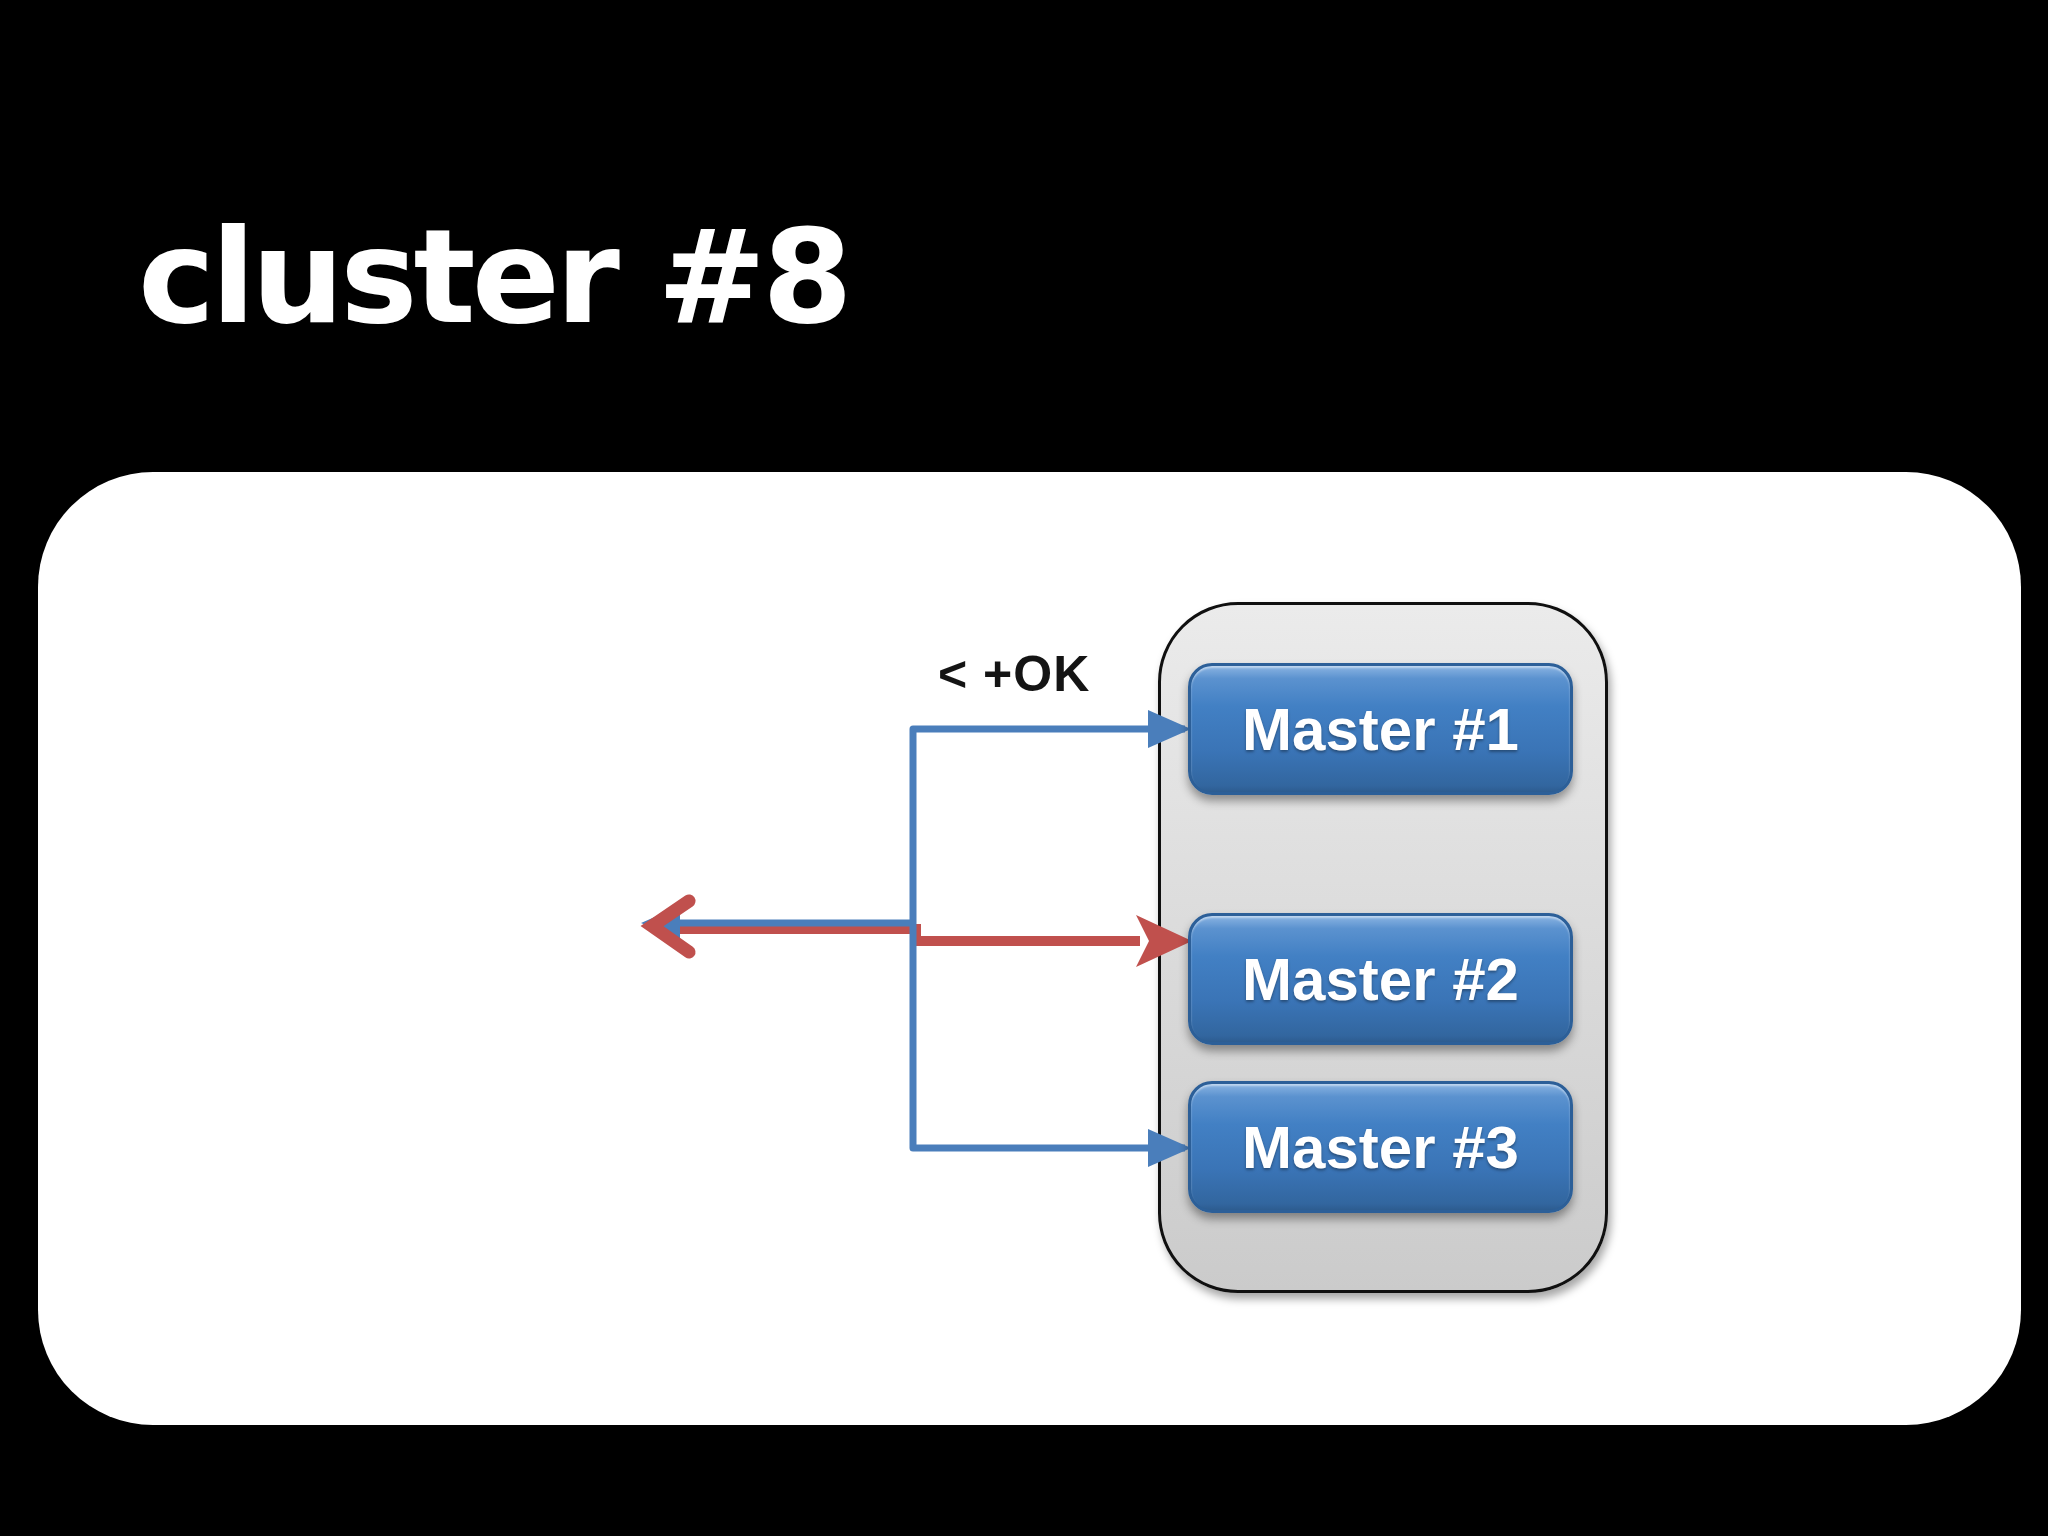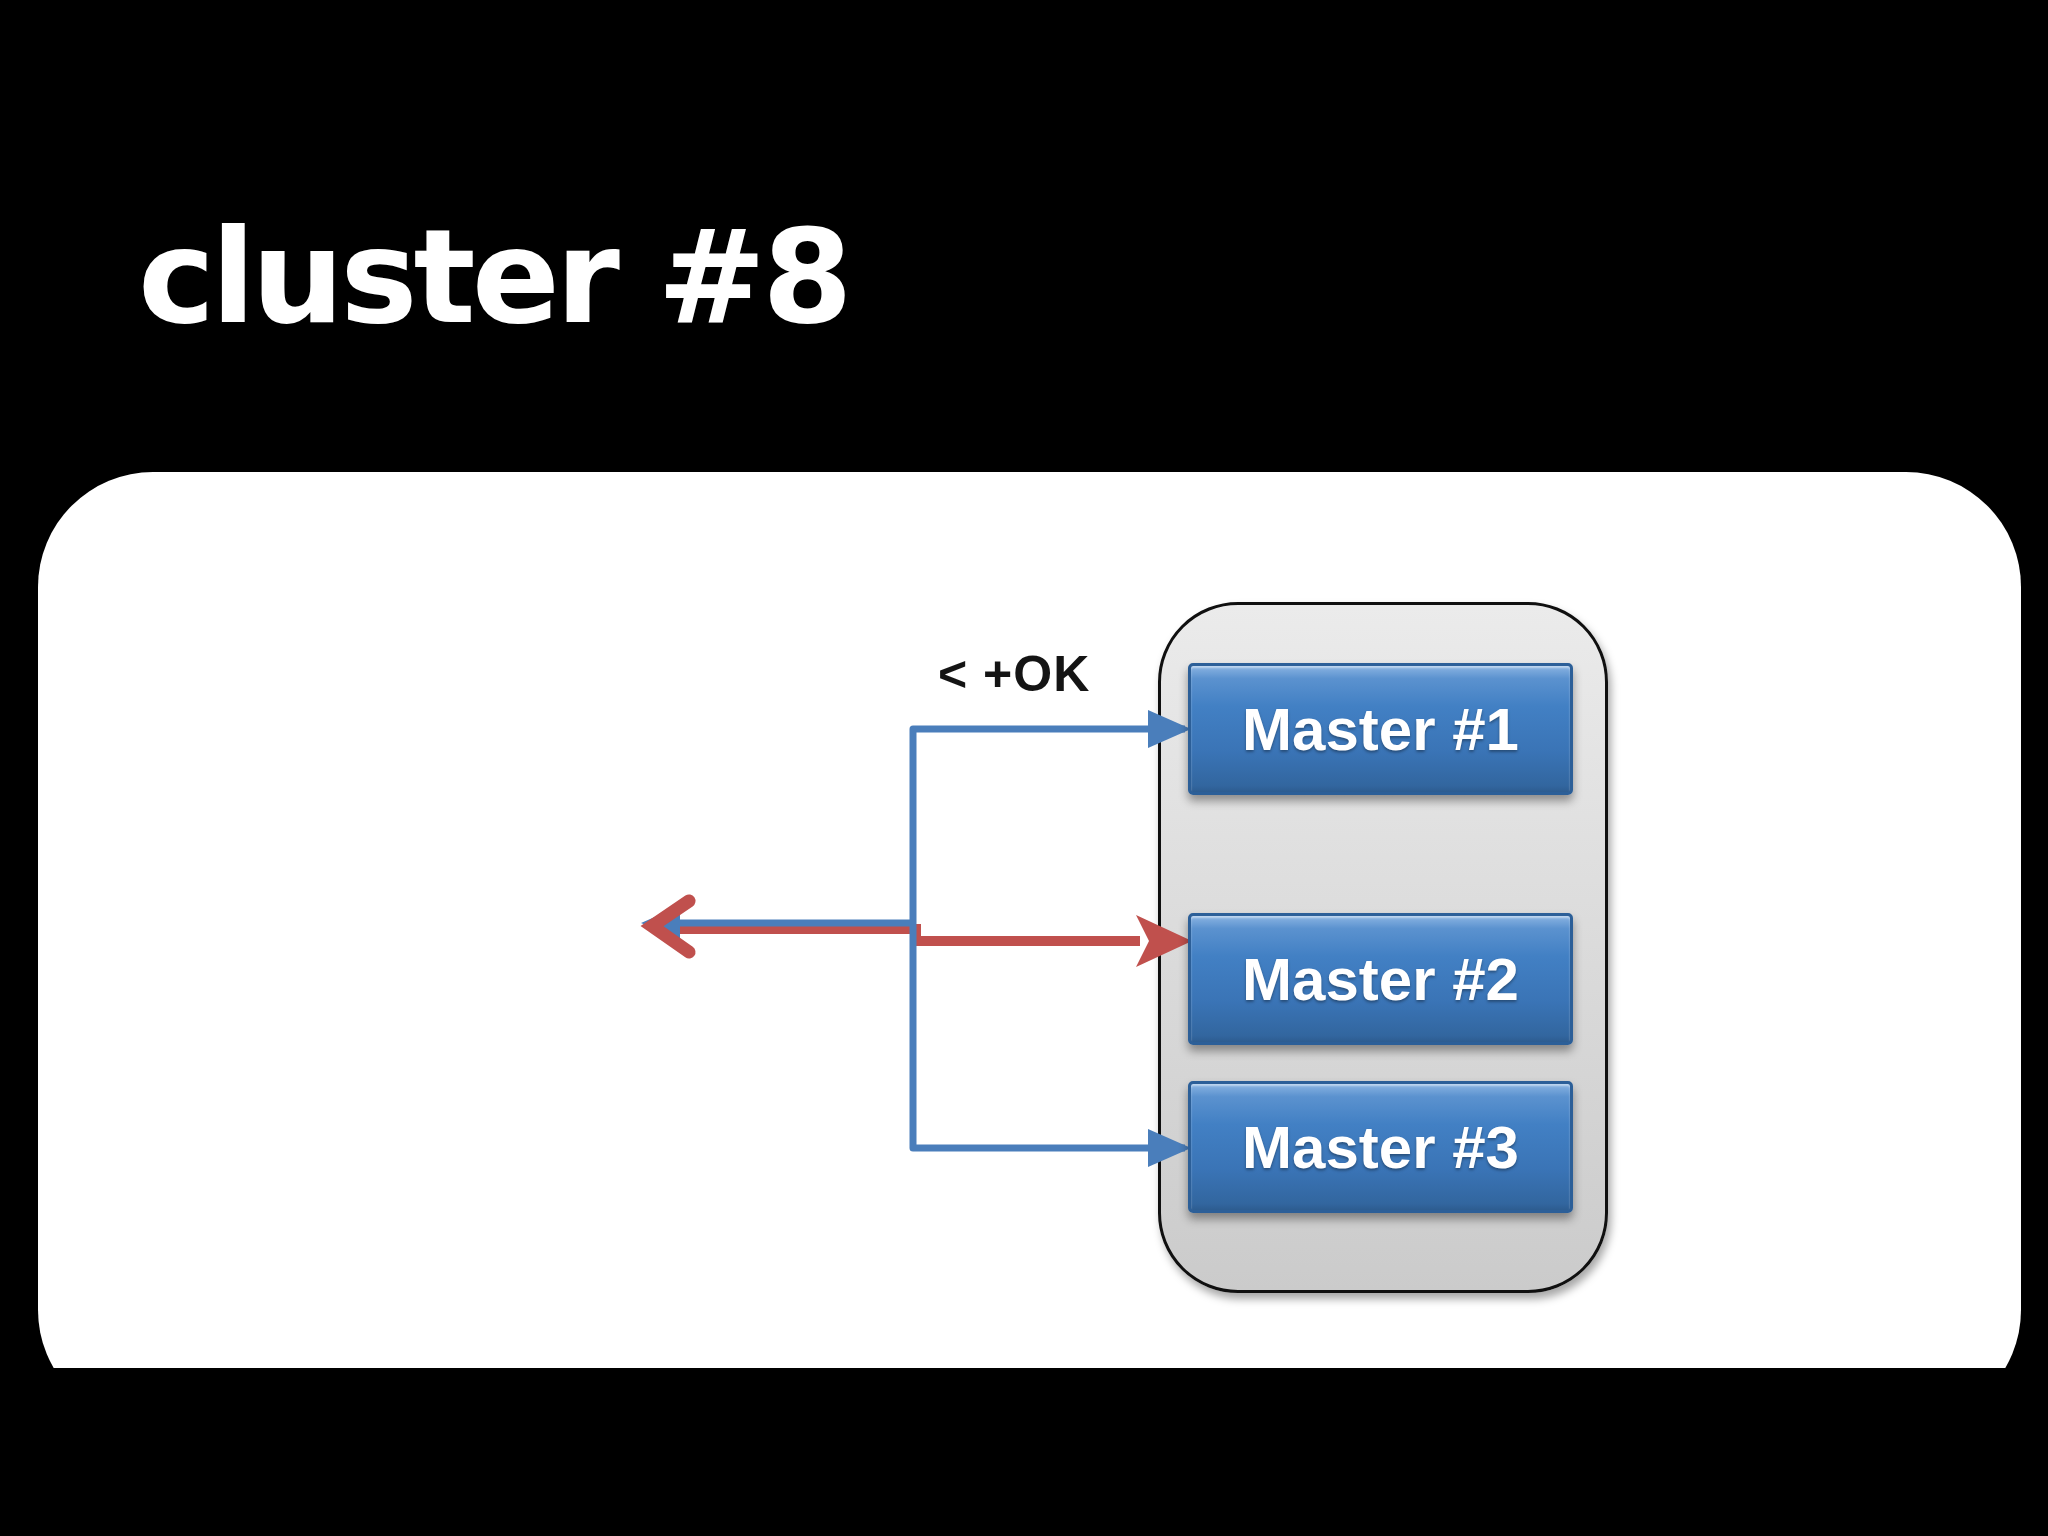"cluster #8" #slide { height: 1368px -> 1536px }
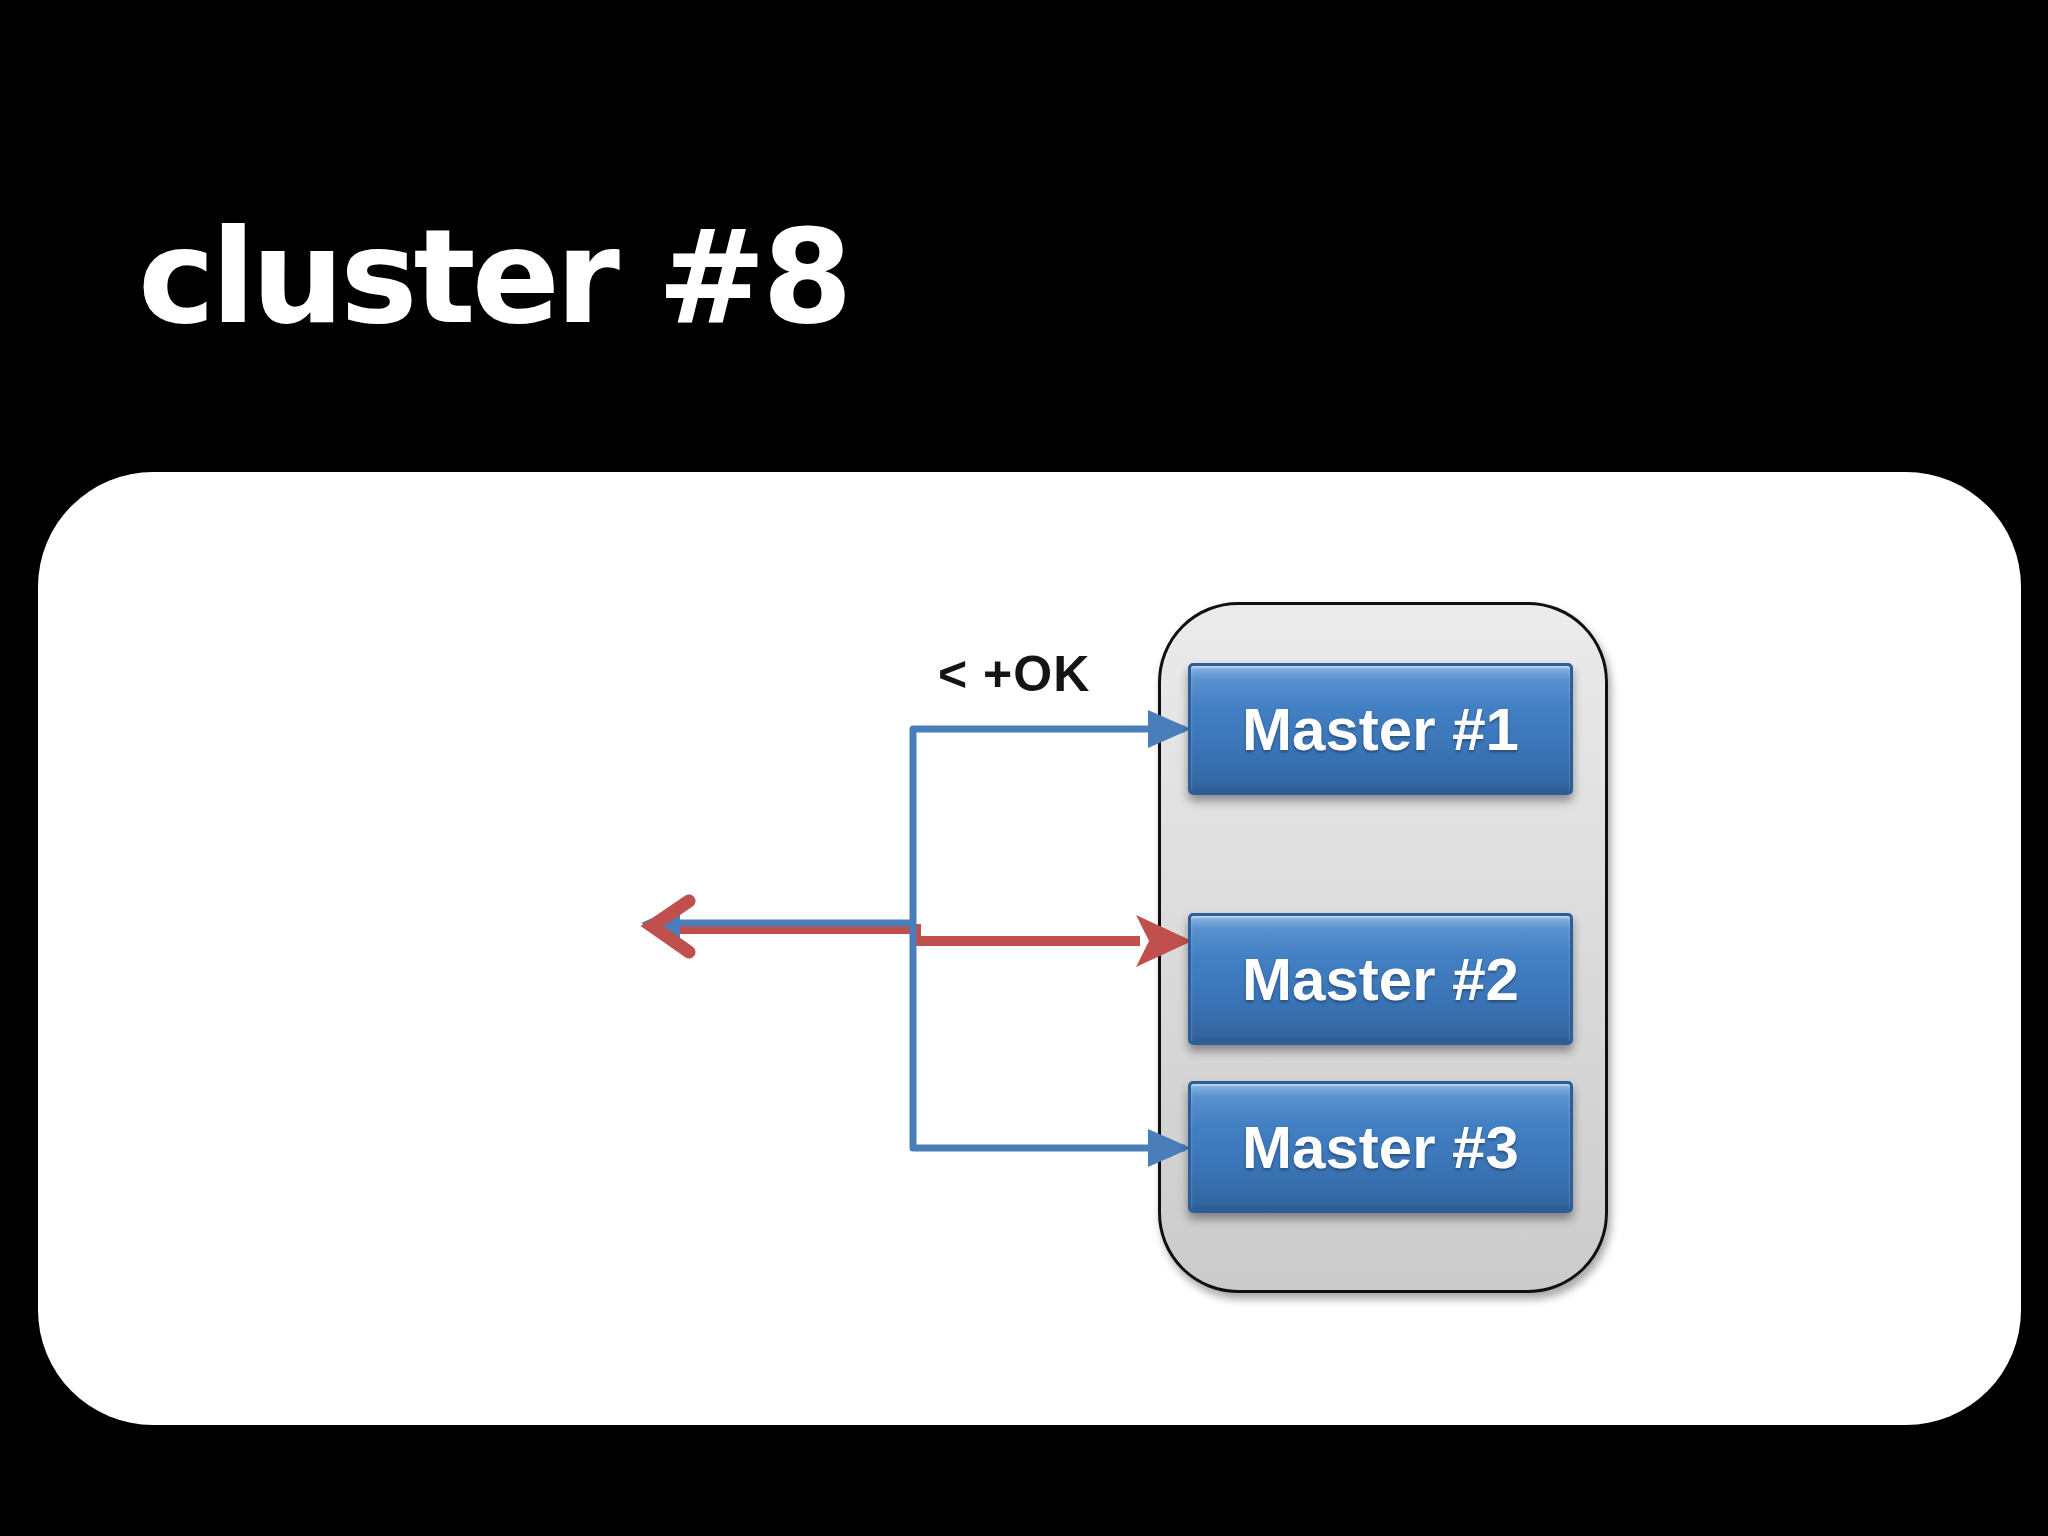"Master #1" .node { border-radius: 5px -> 24px }
